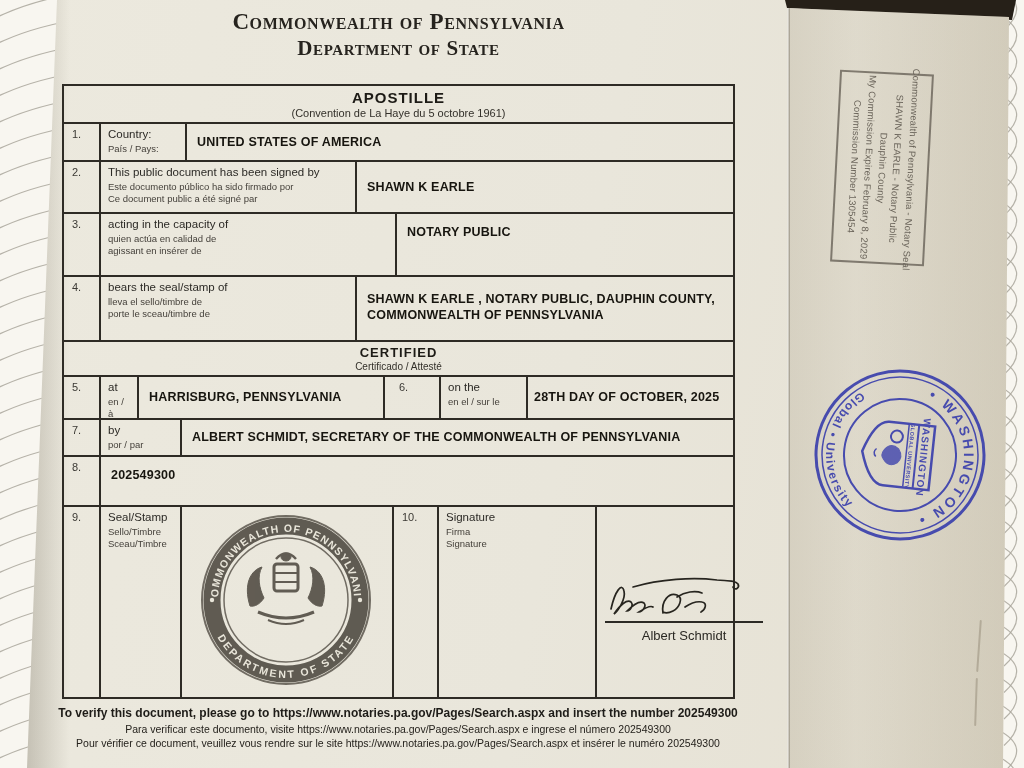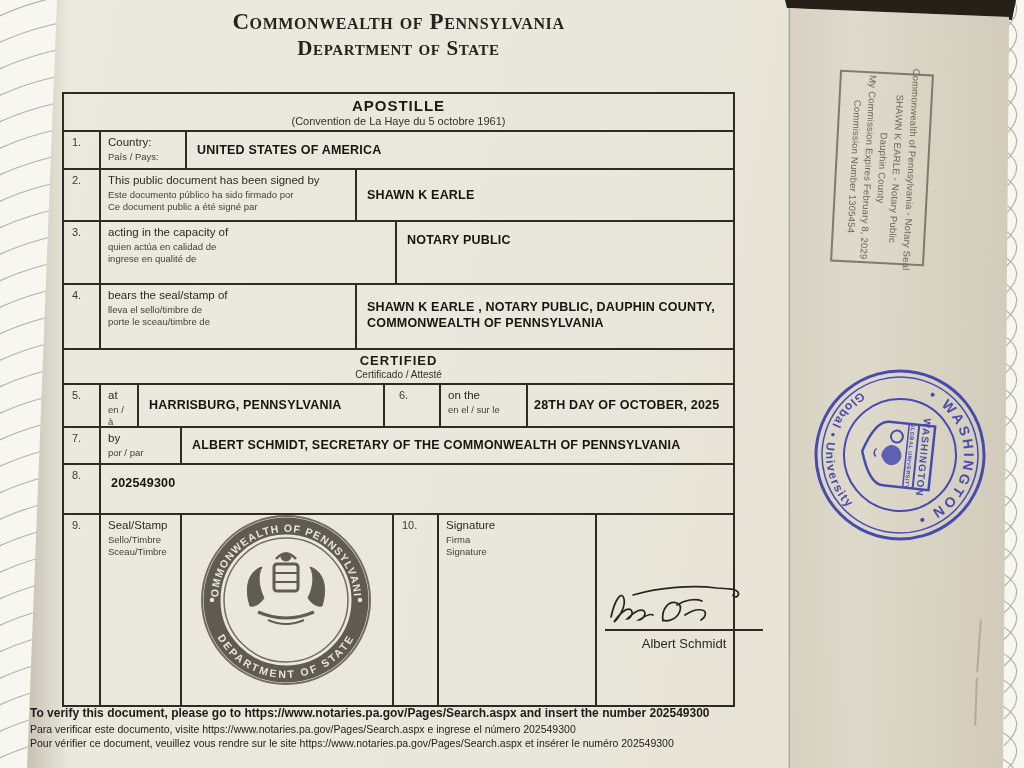"APOSTILLE" .tbl { margin-top: 8px -> none }
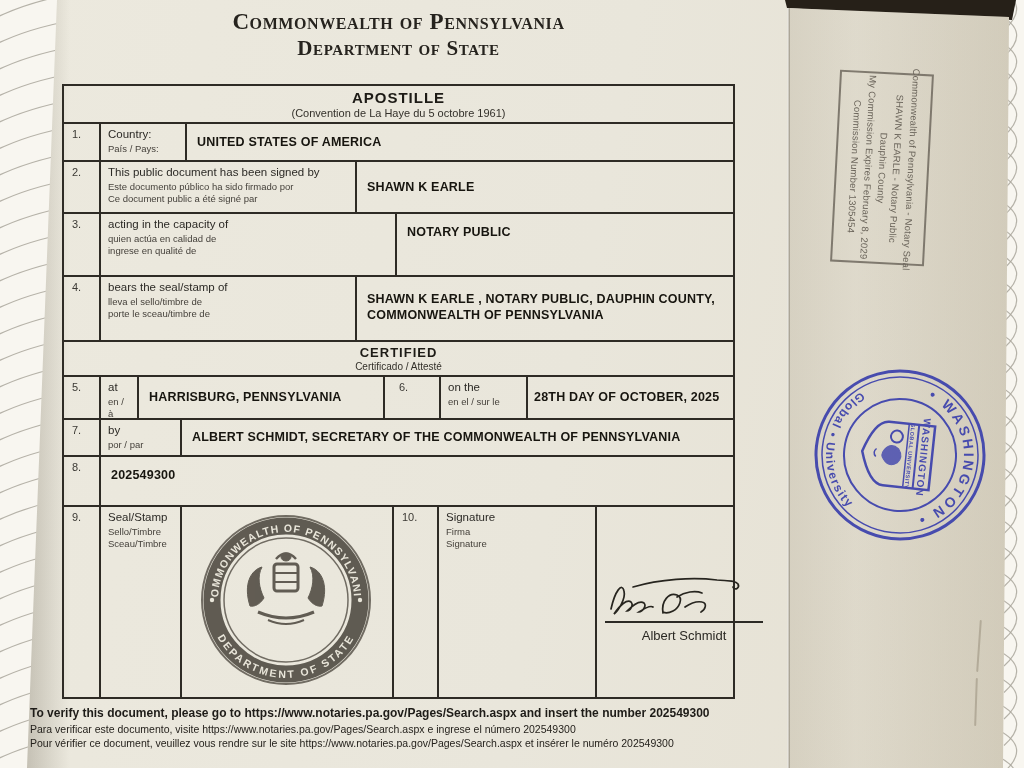"ingrese en qualité de" div.l2 { text: ingrese en qualité -> agissant en insérer }
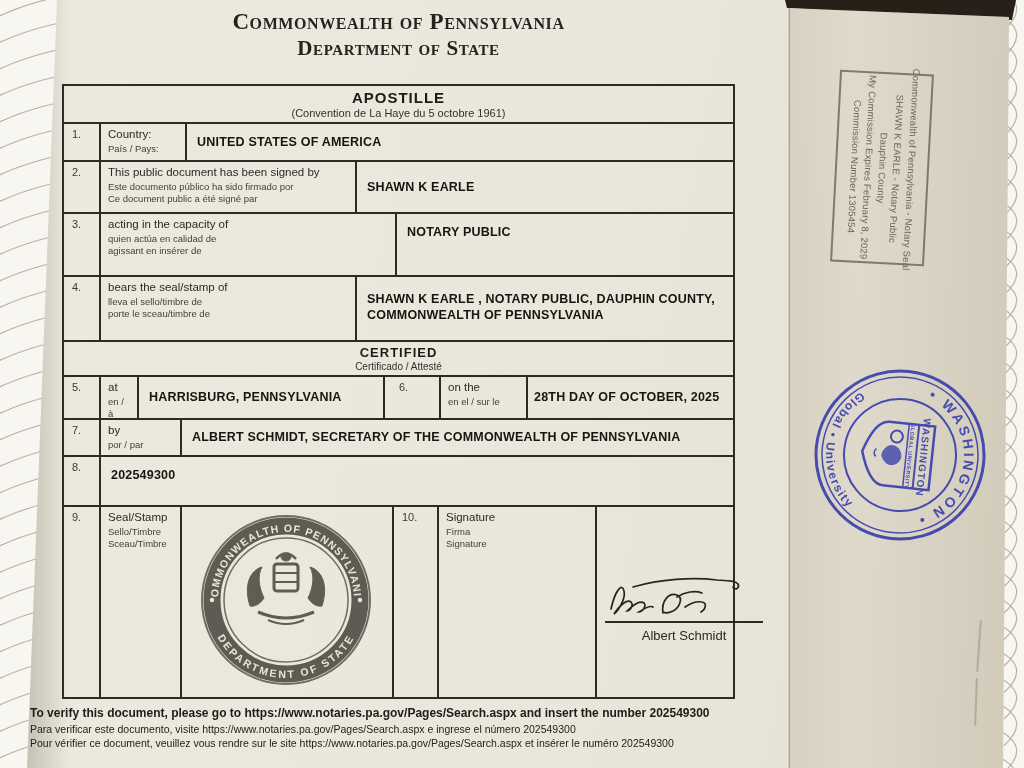"To verify this document, please" .footer { text-align: none -> center }
